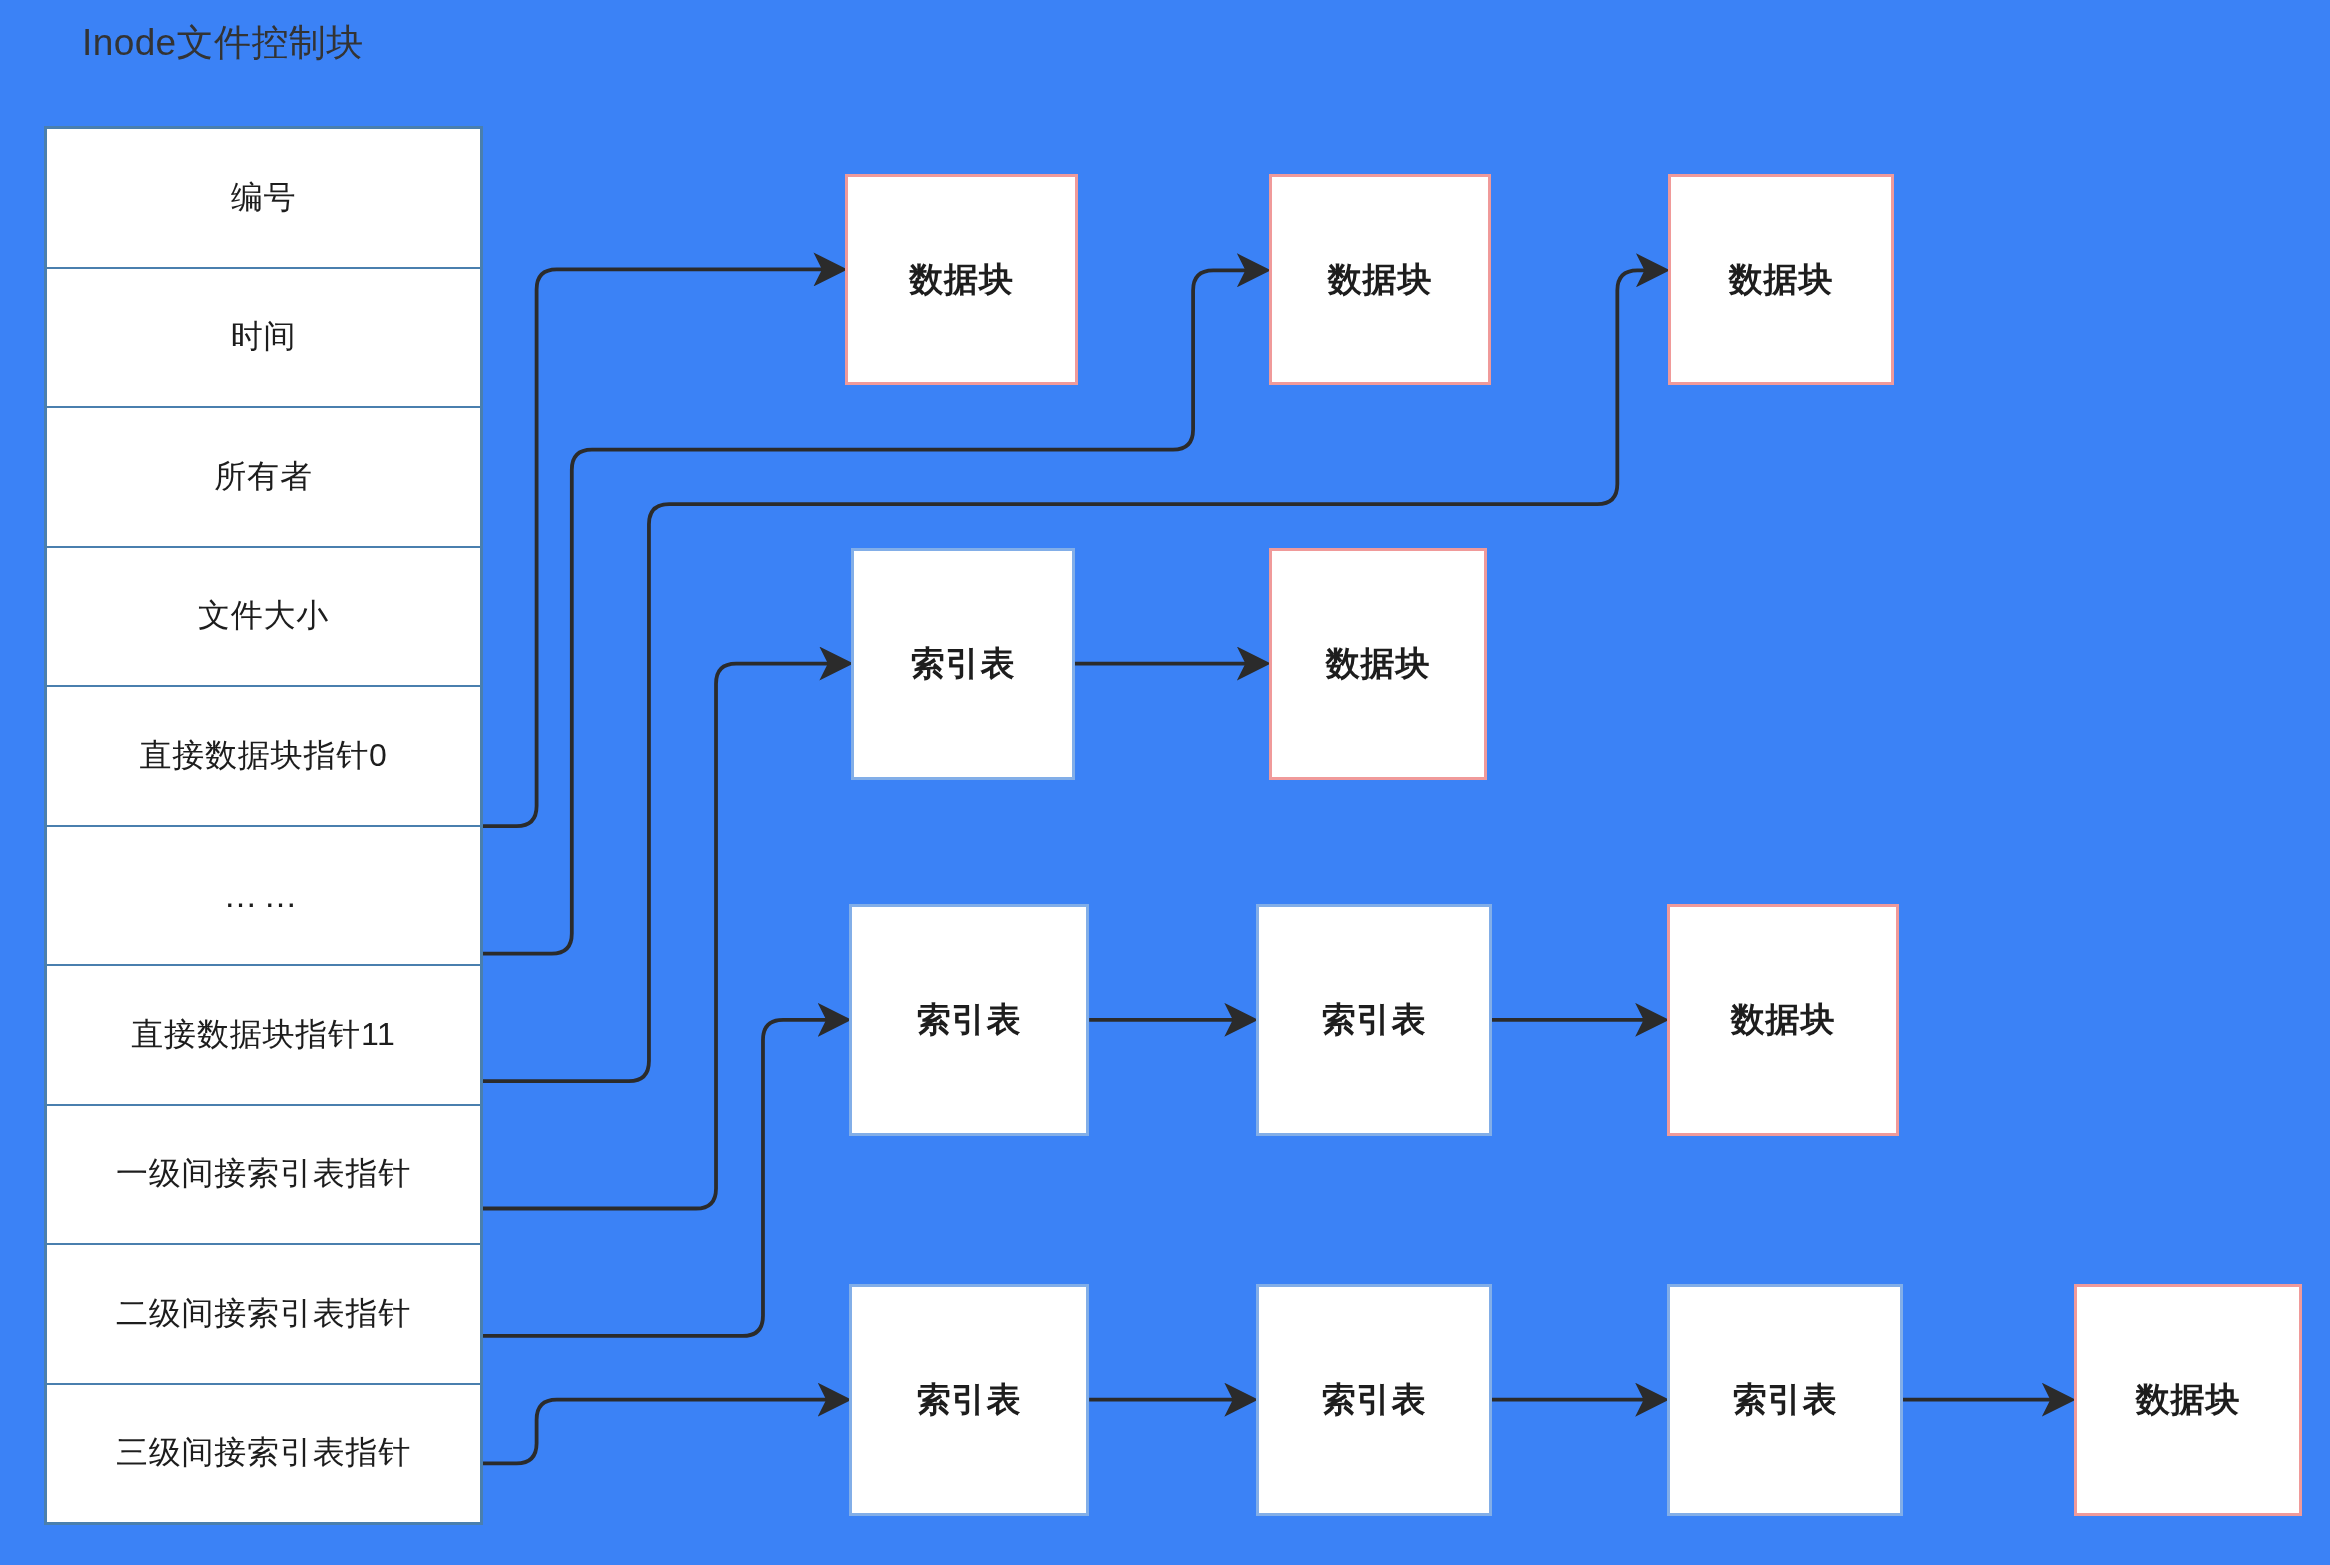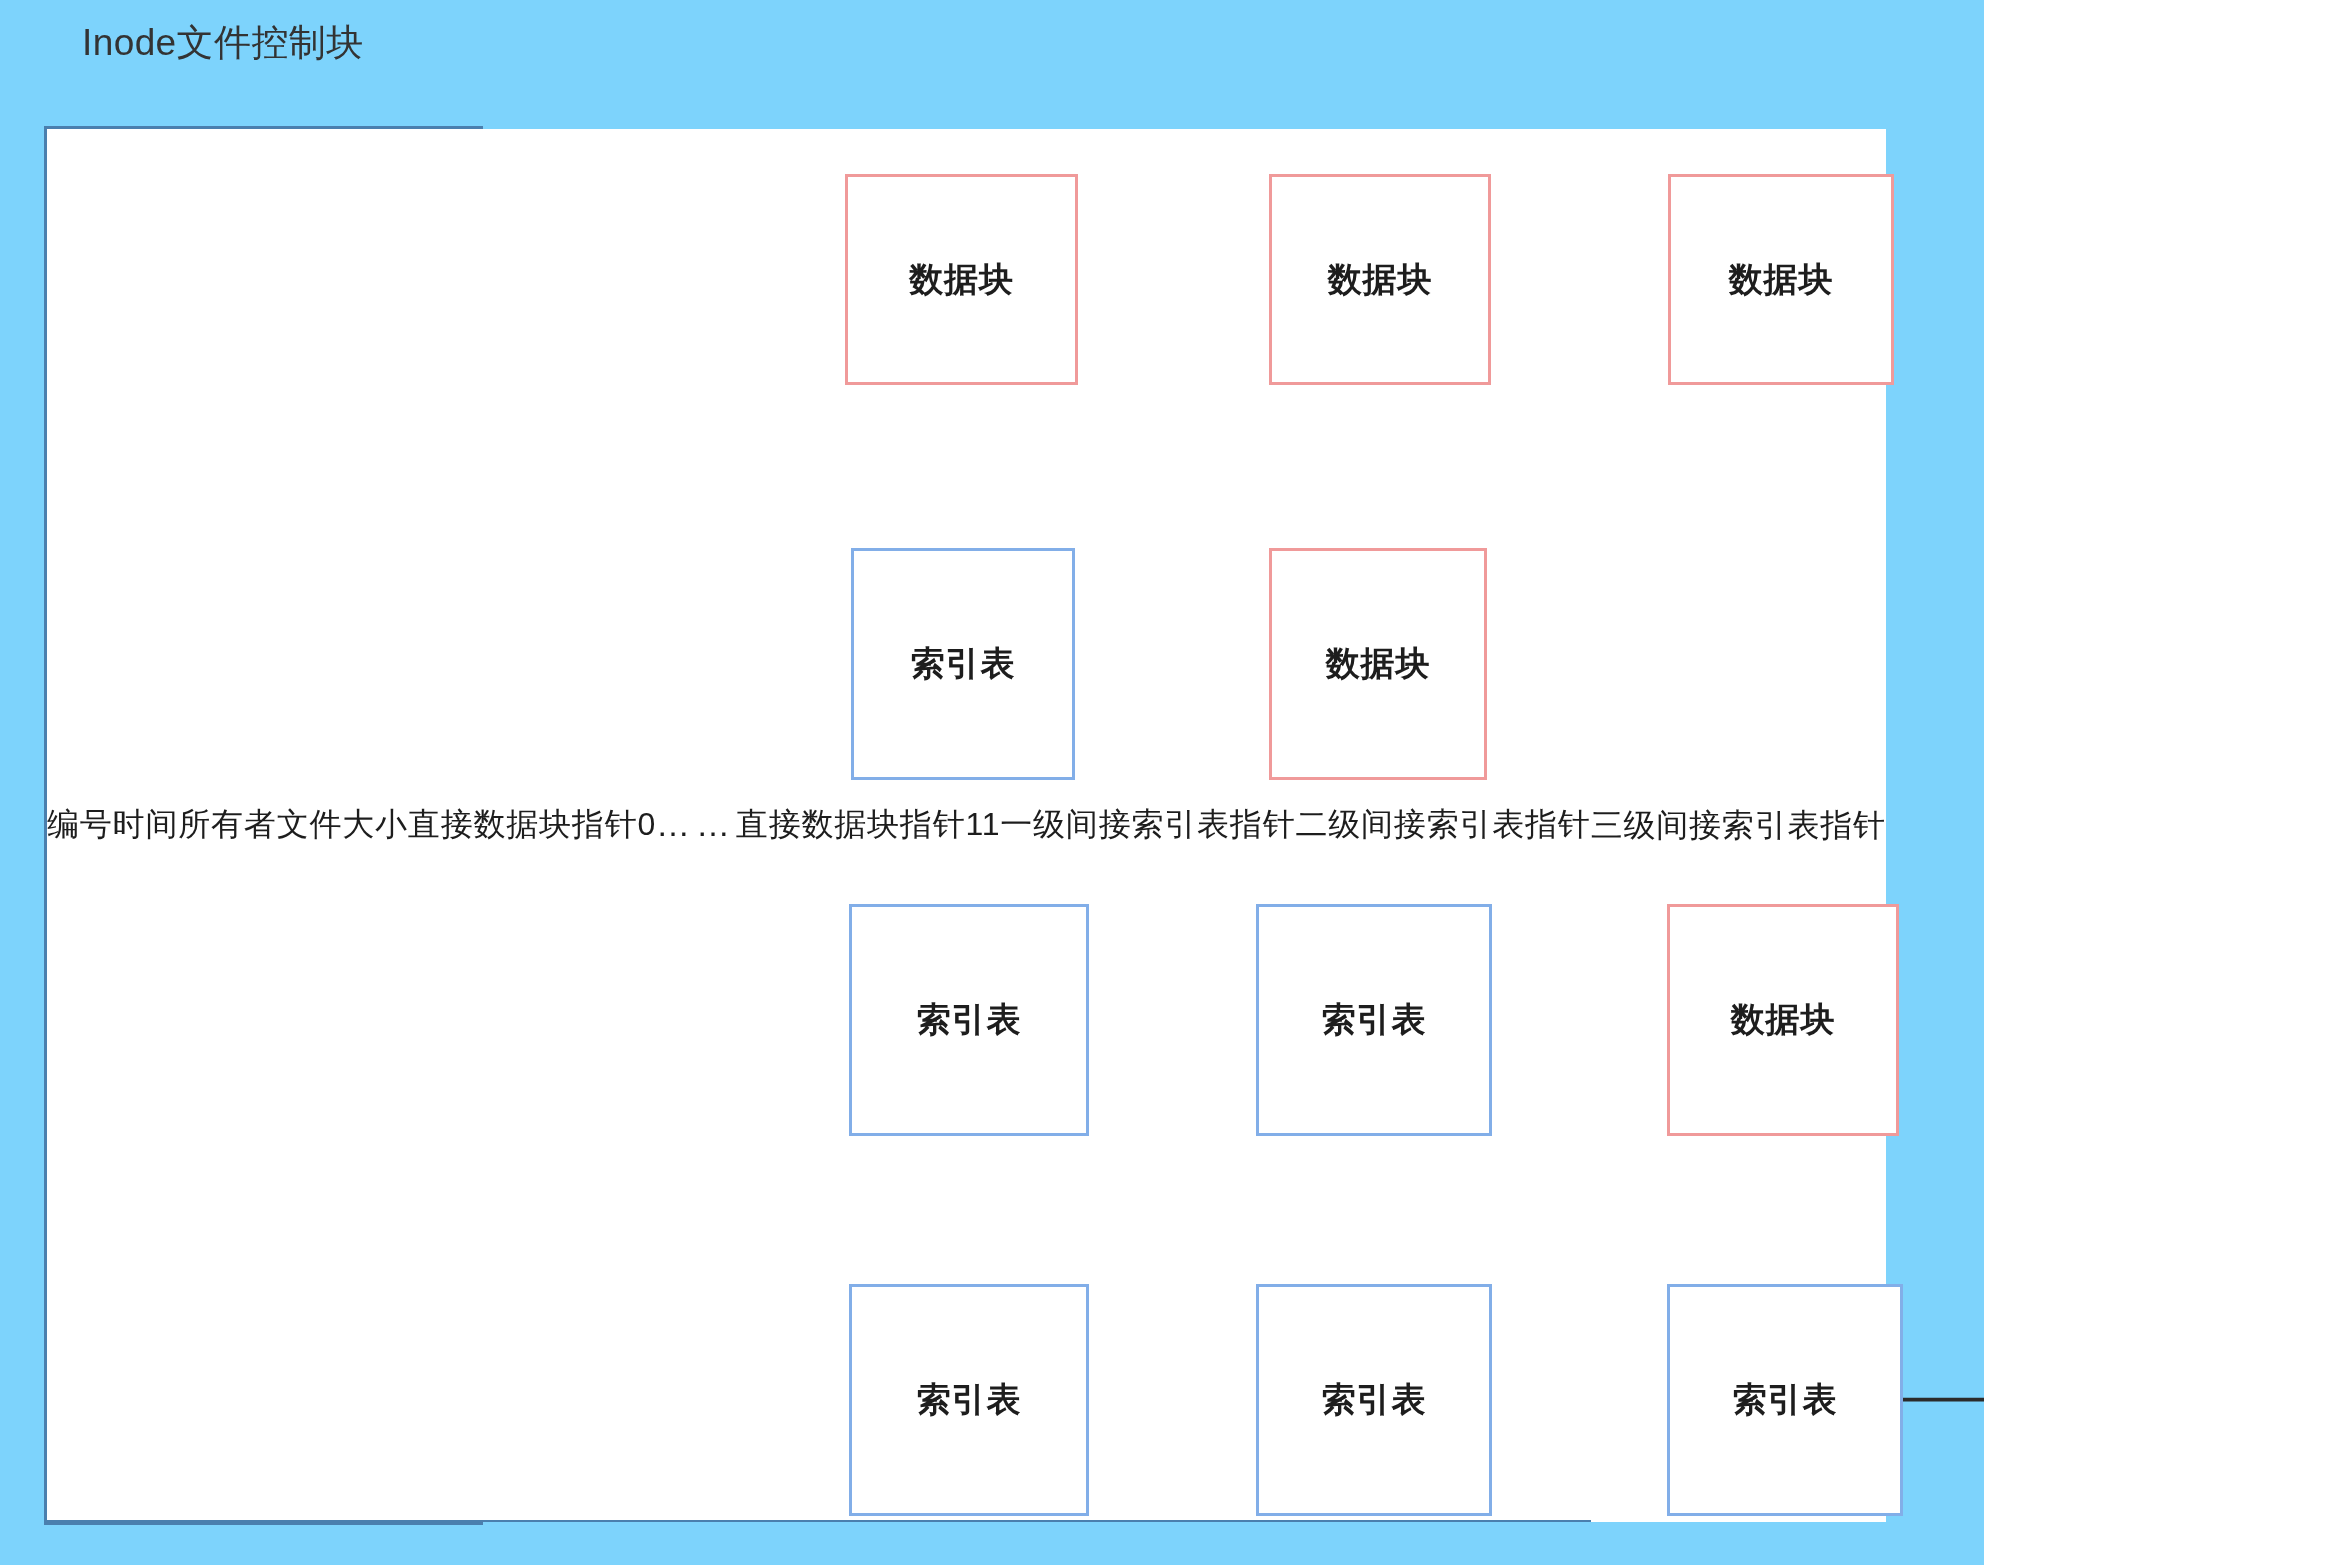"Inode文件控制块" #canvas { background: #7dd3fc -> #3b82f6; width: 1984px -> 2330px }
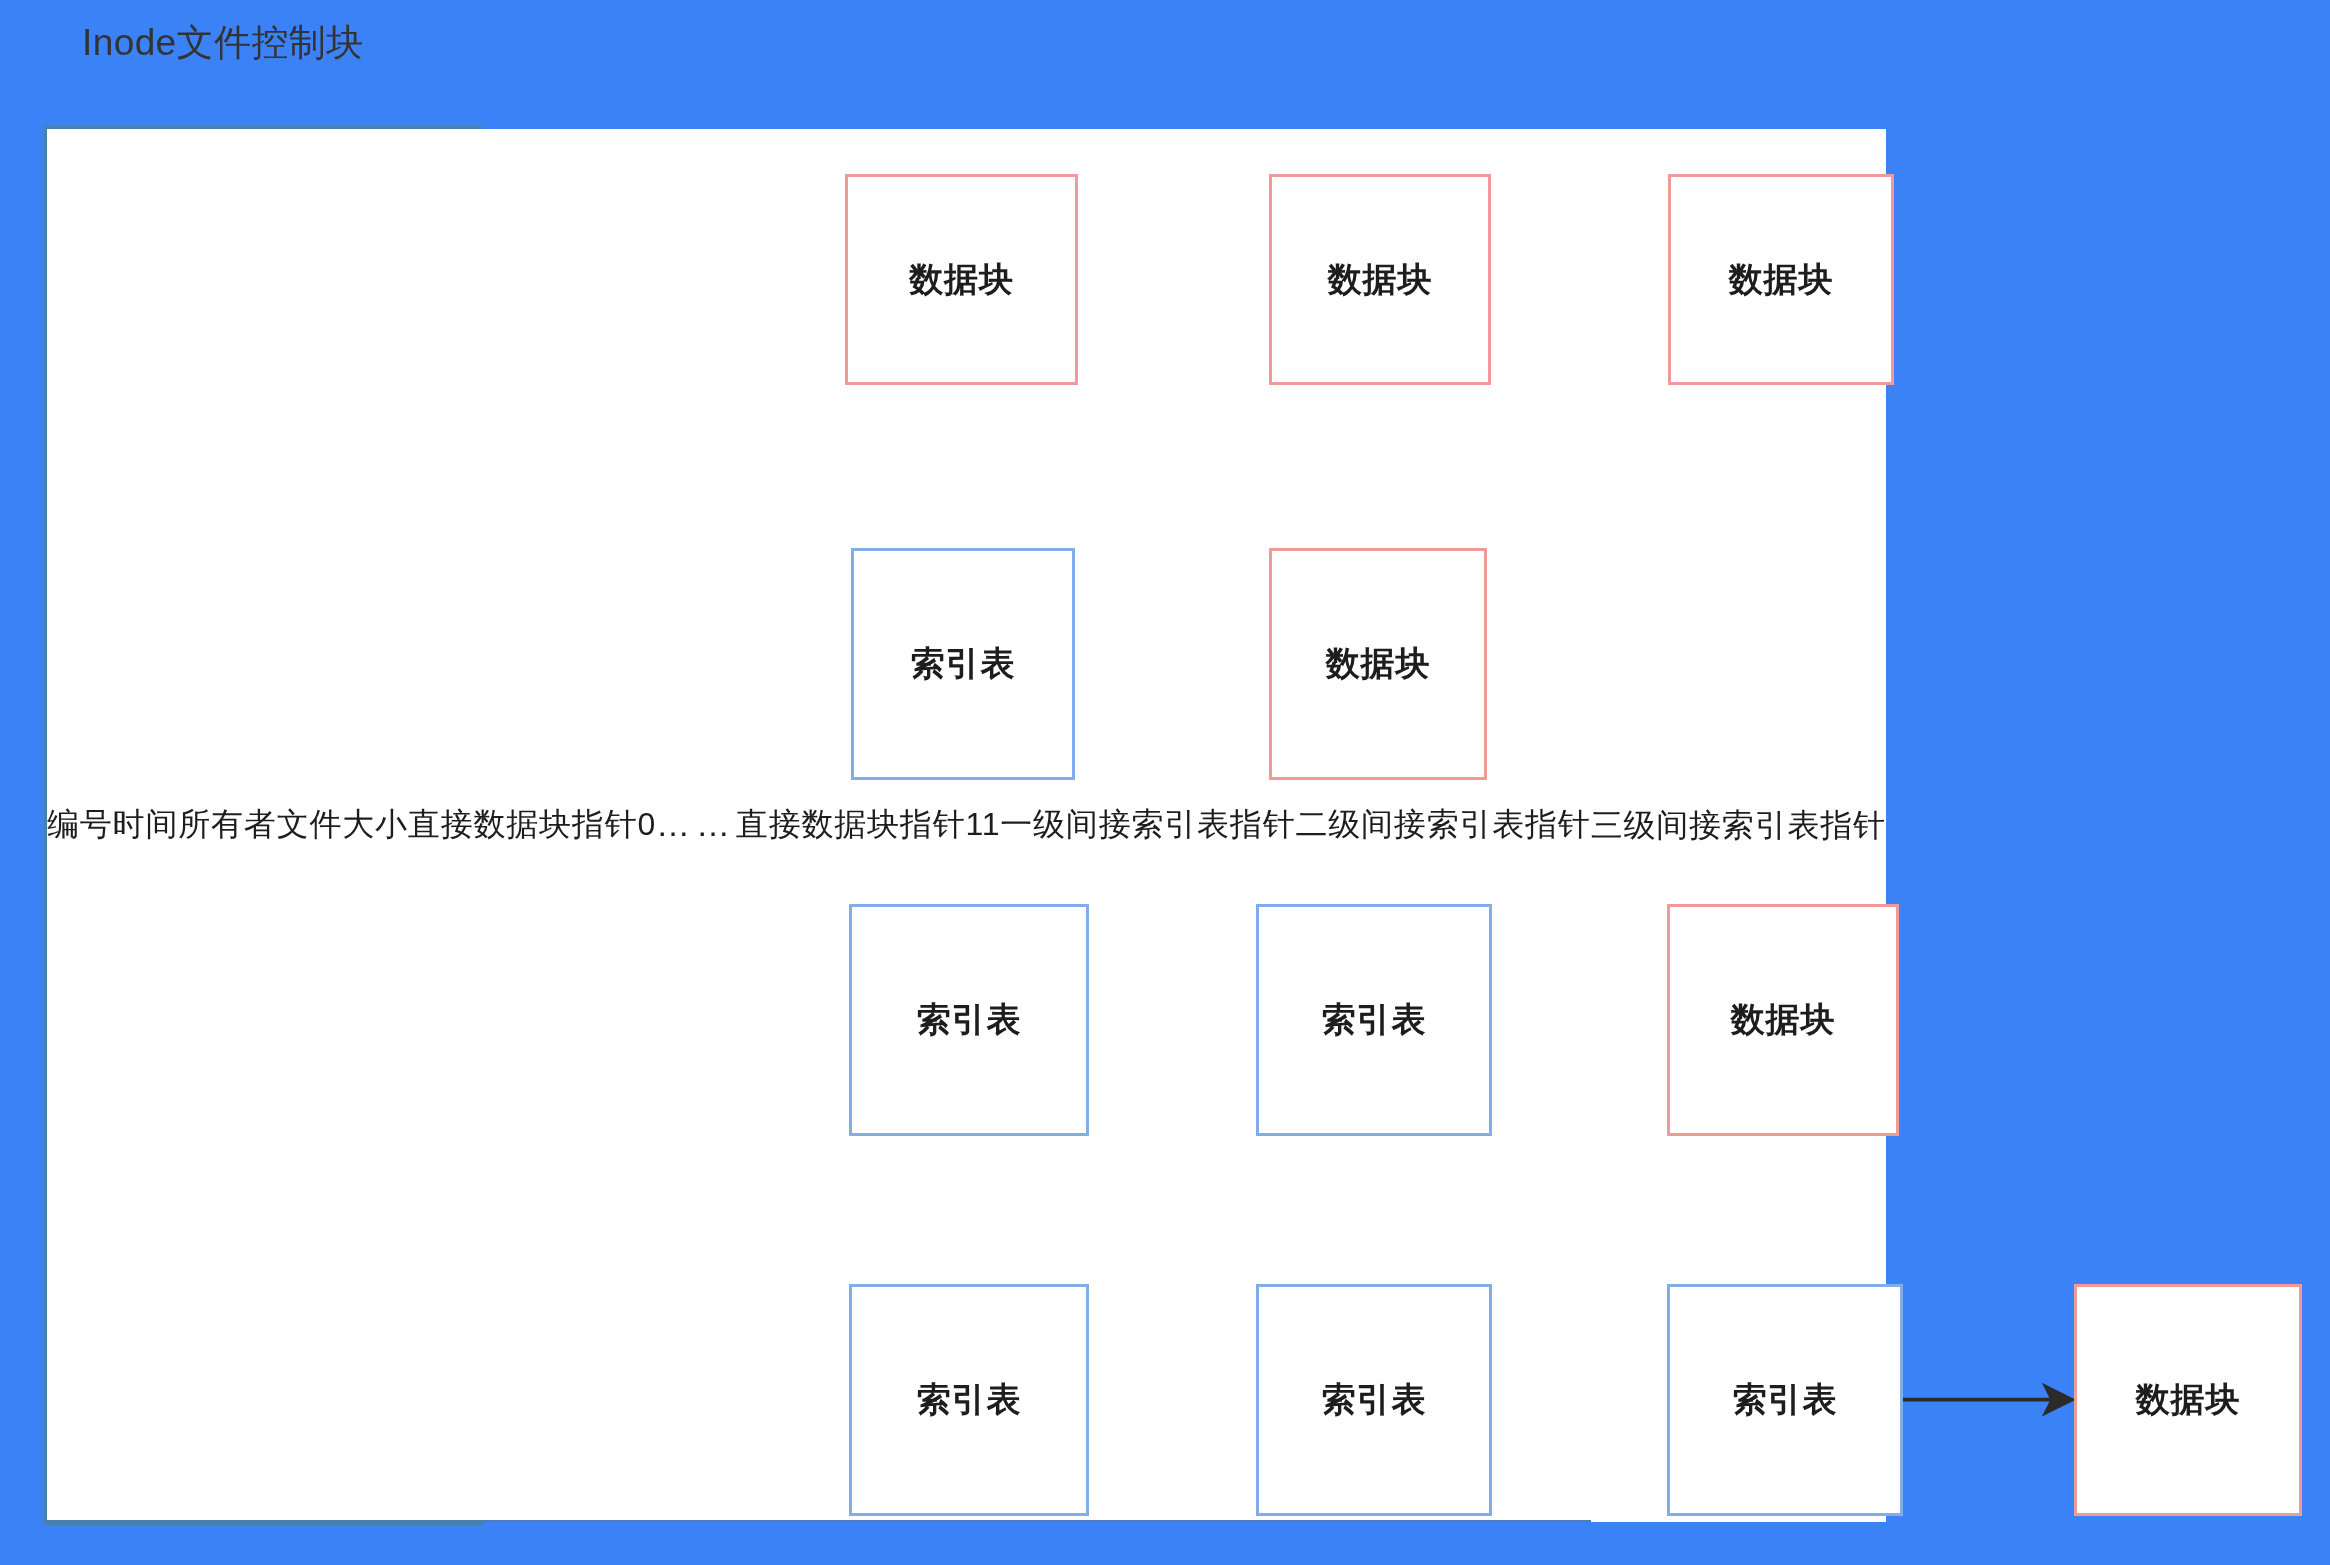"编号" .inode-table { flex-direction: row -> column }
